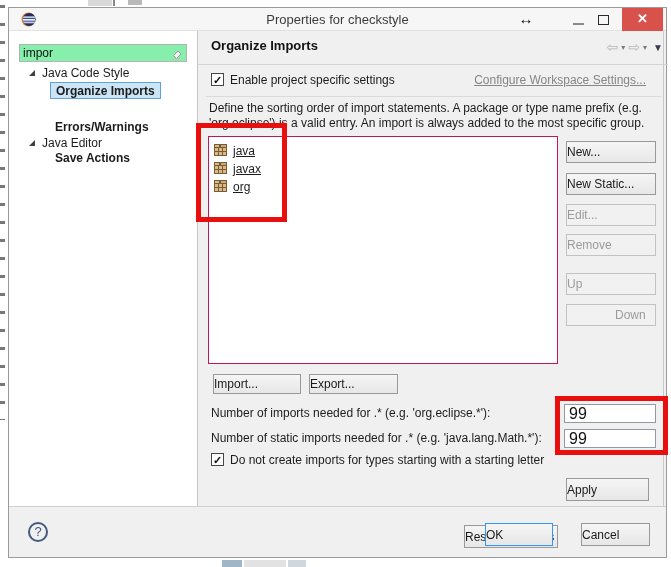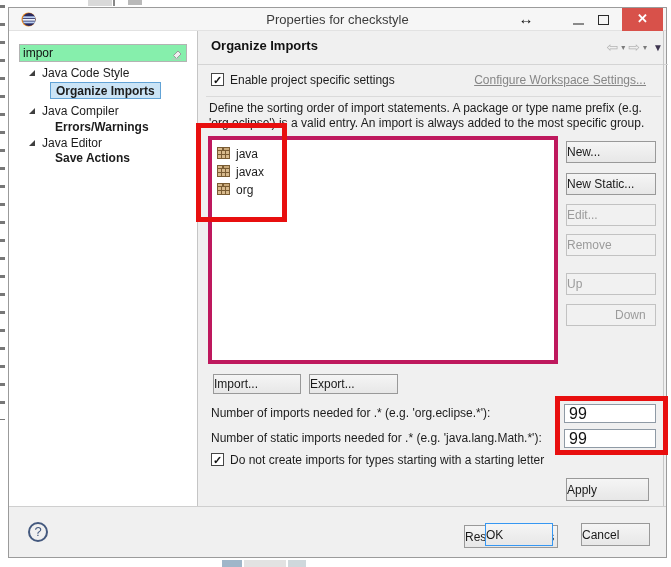"Java Compiler" div.tree-row { html: <div> <span></span> <span>Java Compiler</span> </div> -> none }
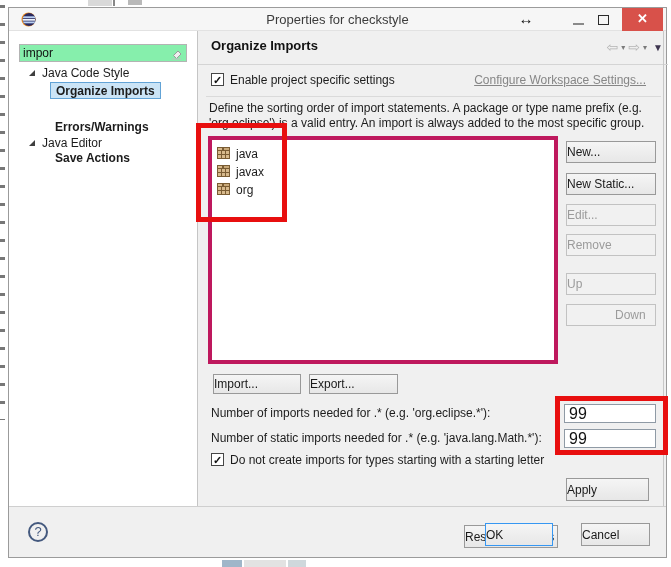"java" .group-list { border: 4px solid #be185d -> 1px solid #be185d; text-decoration: none -> underline }
